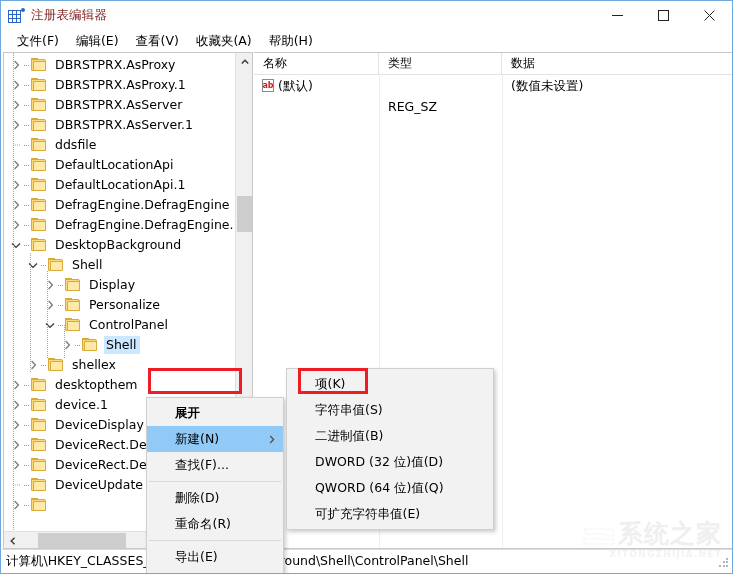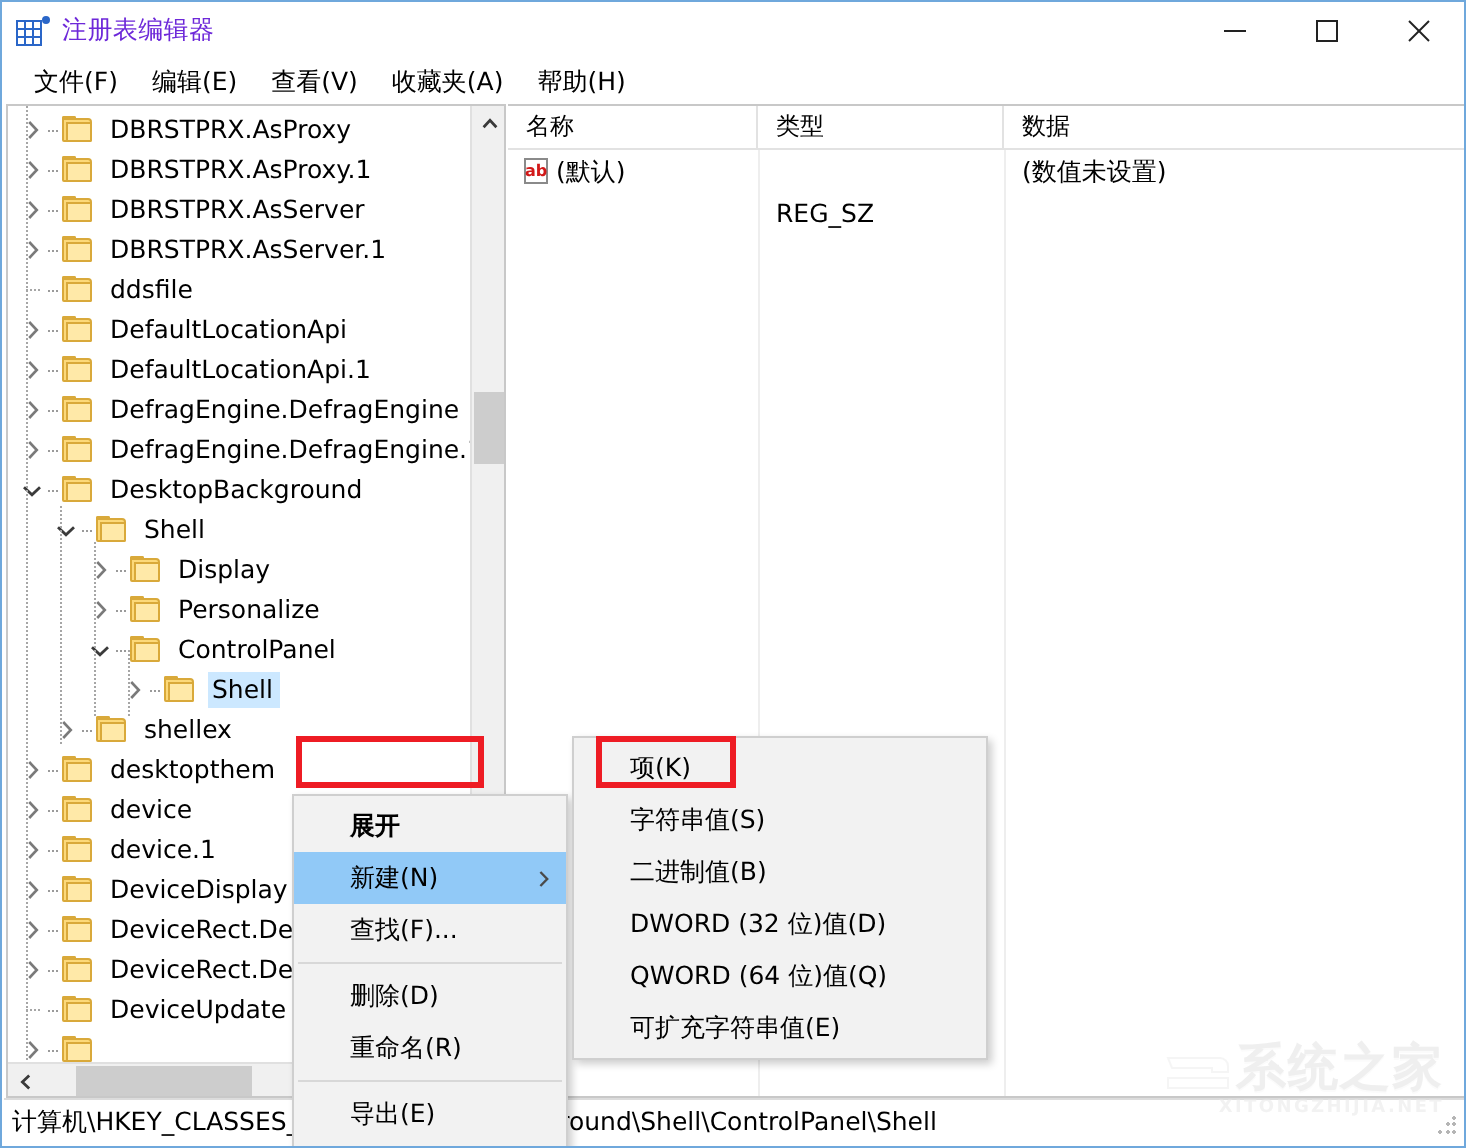"注册表编辑器" .title-text { color: #6d28d9 -> #7f1d1d }
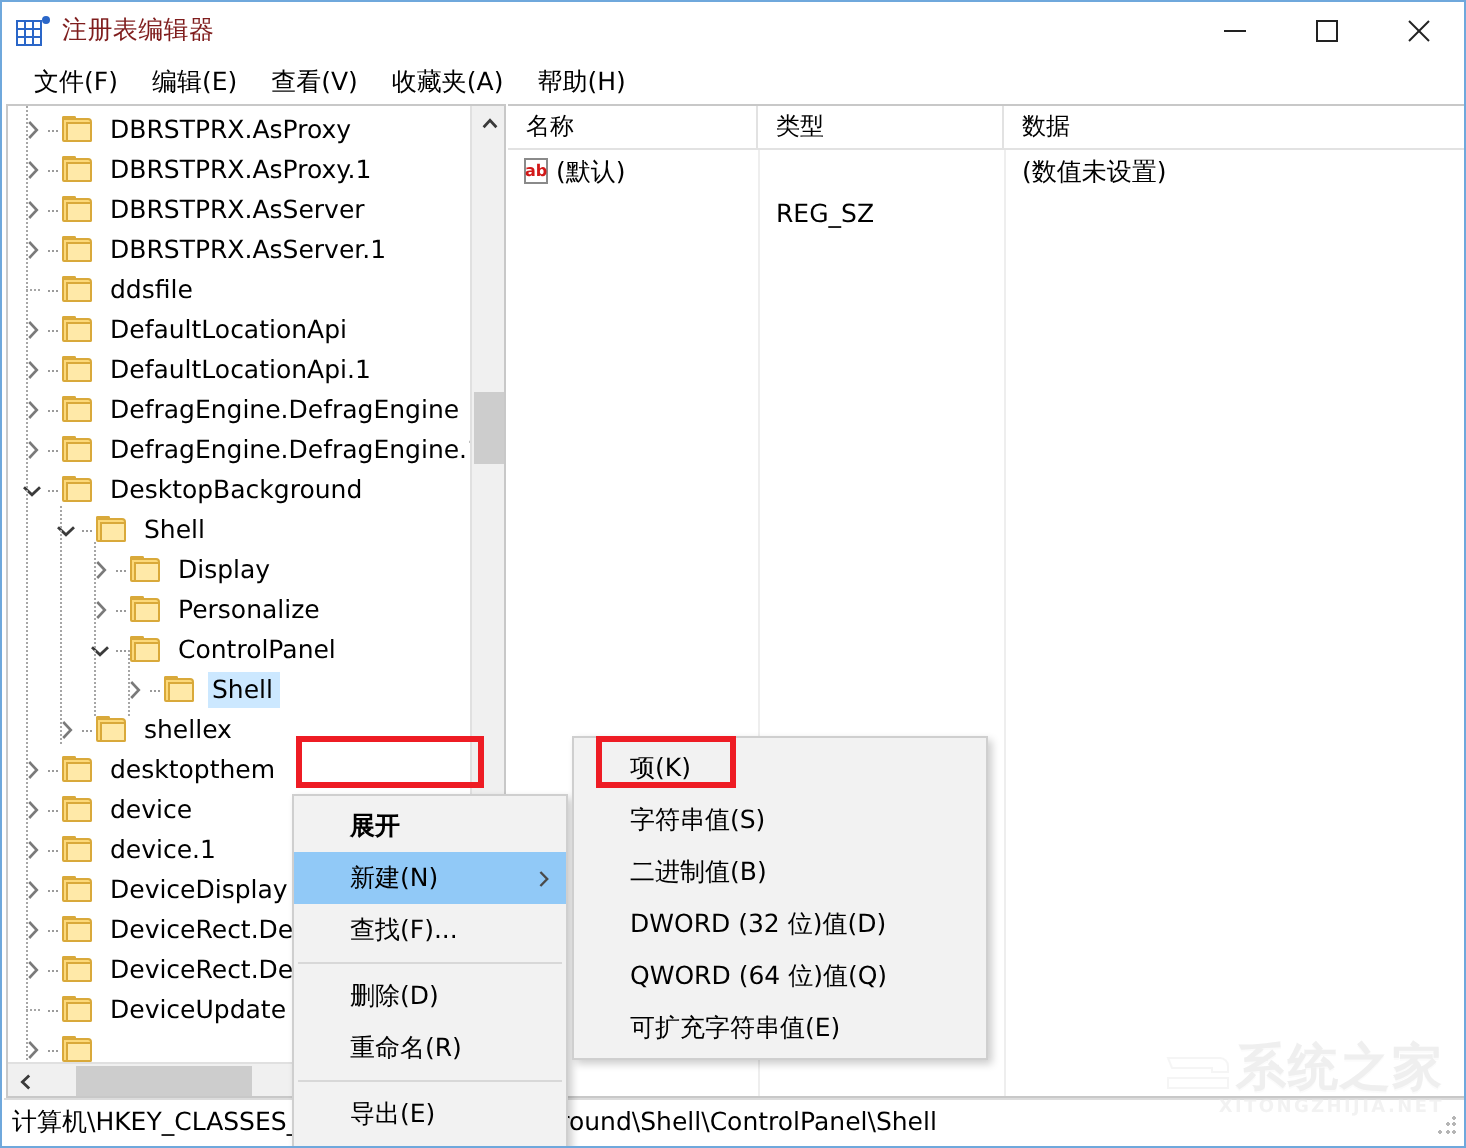"device" div.trow { html: <div> <span> <svg> <polyline></polyline> </svg> </span> <span> <i></i> </span> <span> <span></span> <span></span> <span></span> </span> <span>device</span> </div> -> none }
